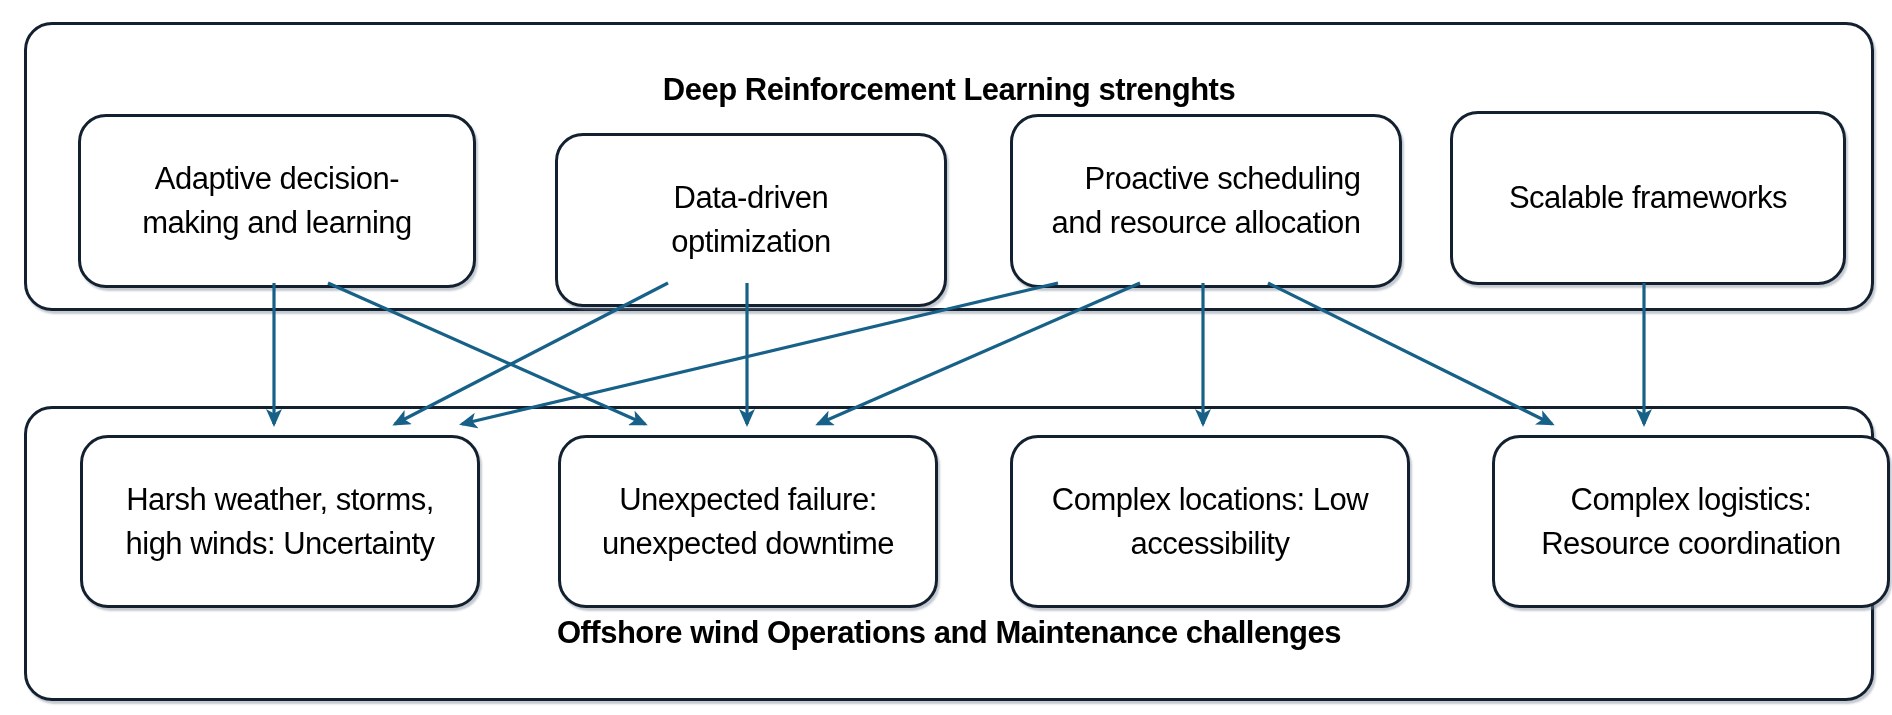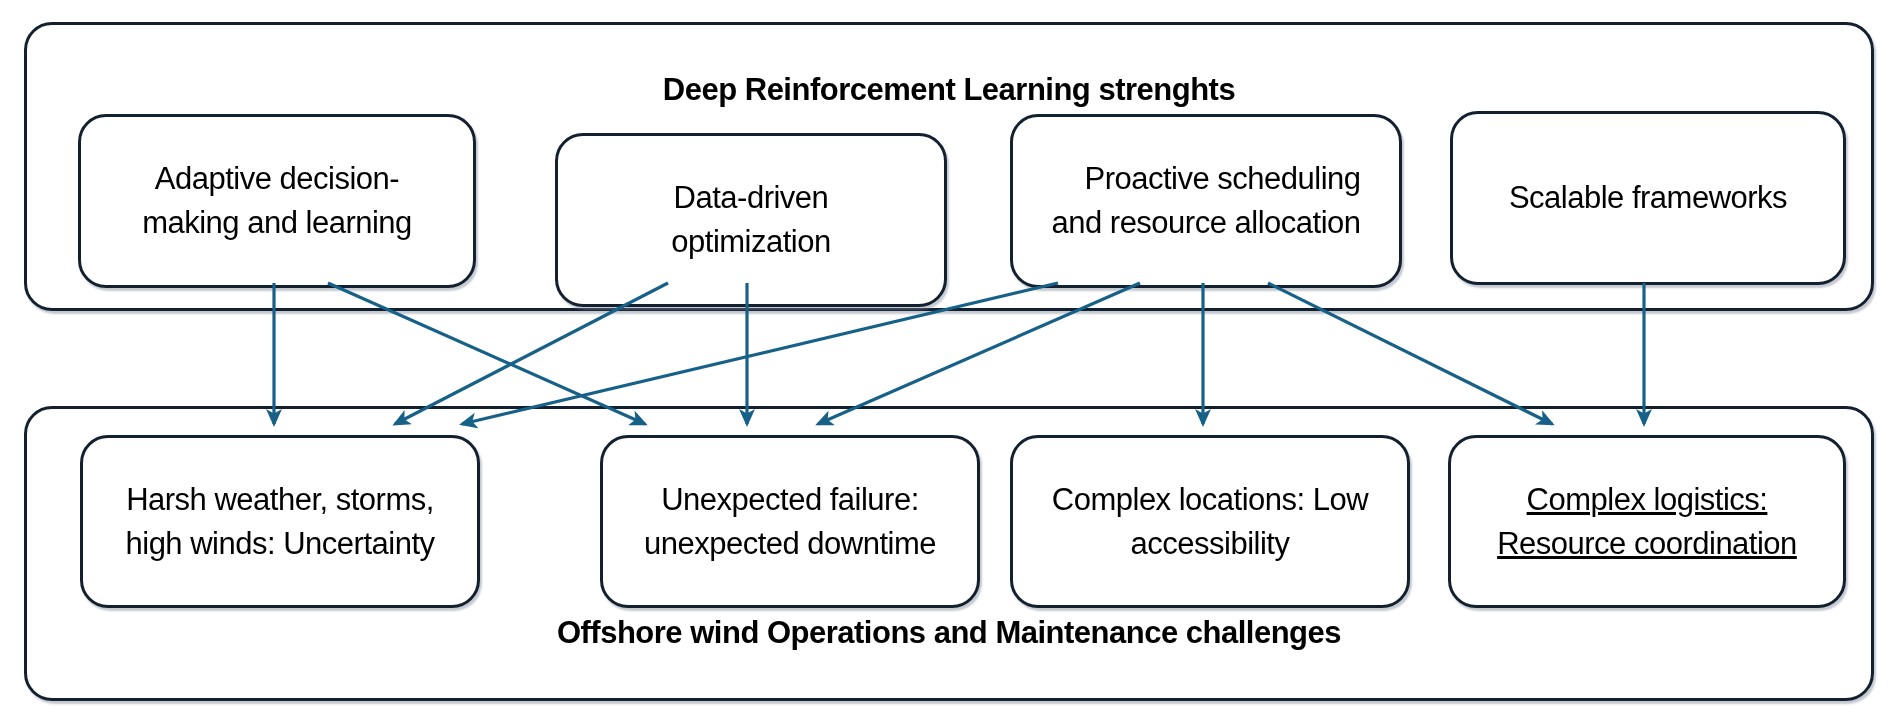"Unexpected failure:" .node.b2 { margin-left: 42px -> none }
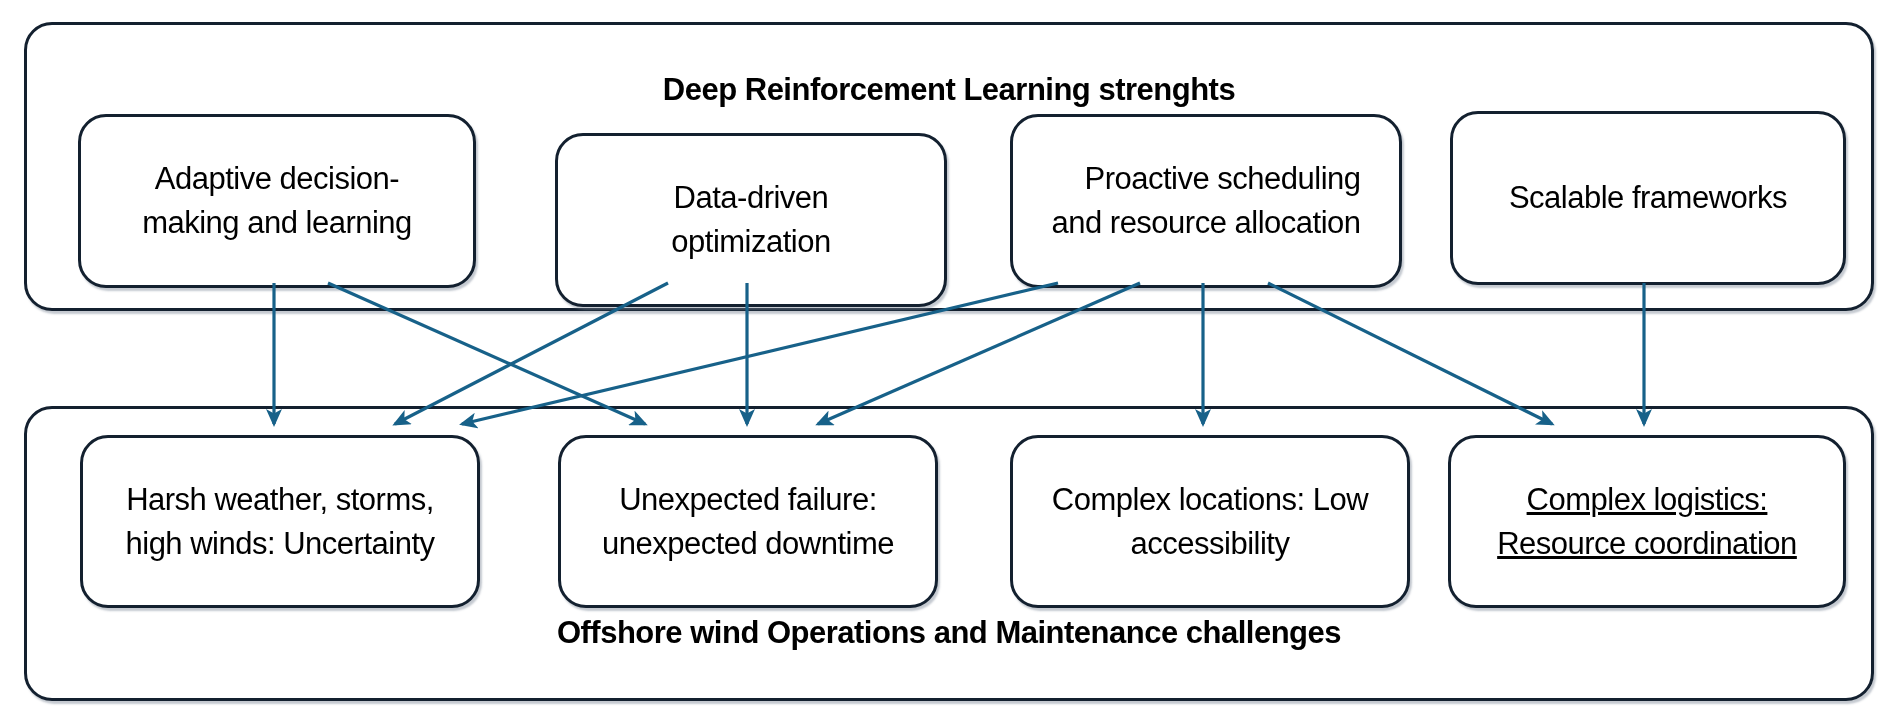"Complex logistics:" .node.b4 { left: 1448px -> 1492px; text-decoration: underline -> none }
